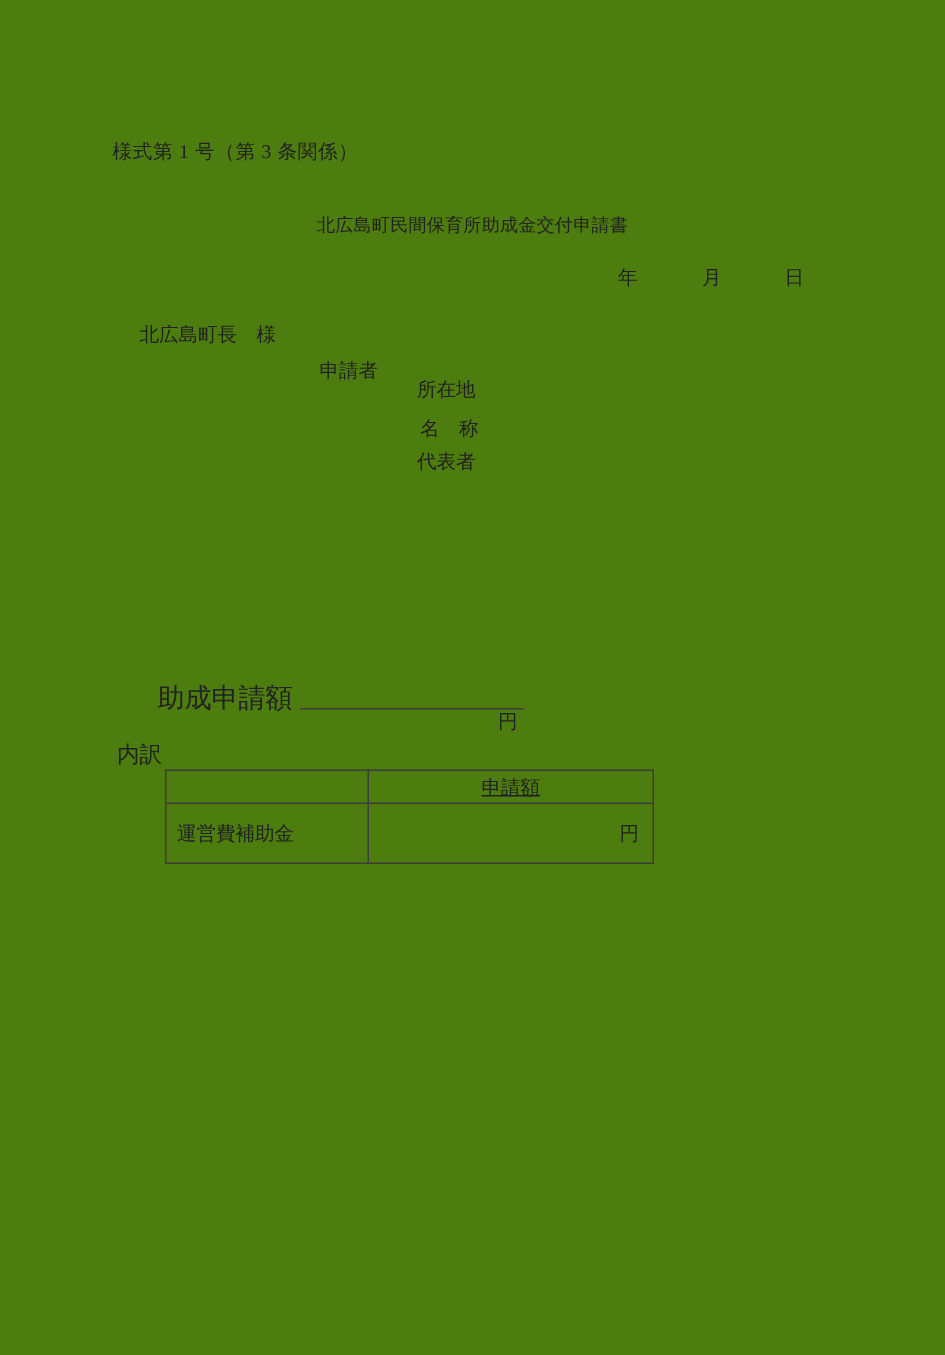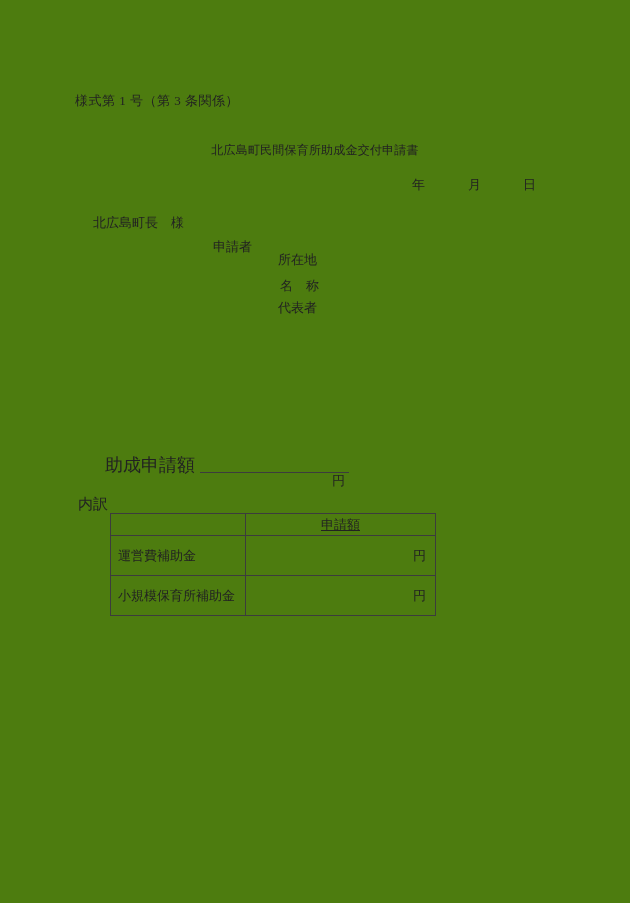"小規模保育所補助金" tr.data-row { html: <tr> <td>小規模保育所補助金</td> <td>円</td> </tr> -> none }
